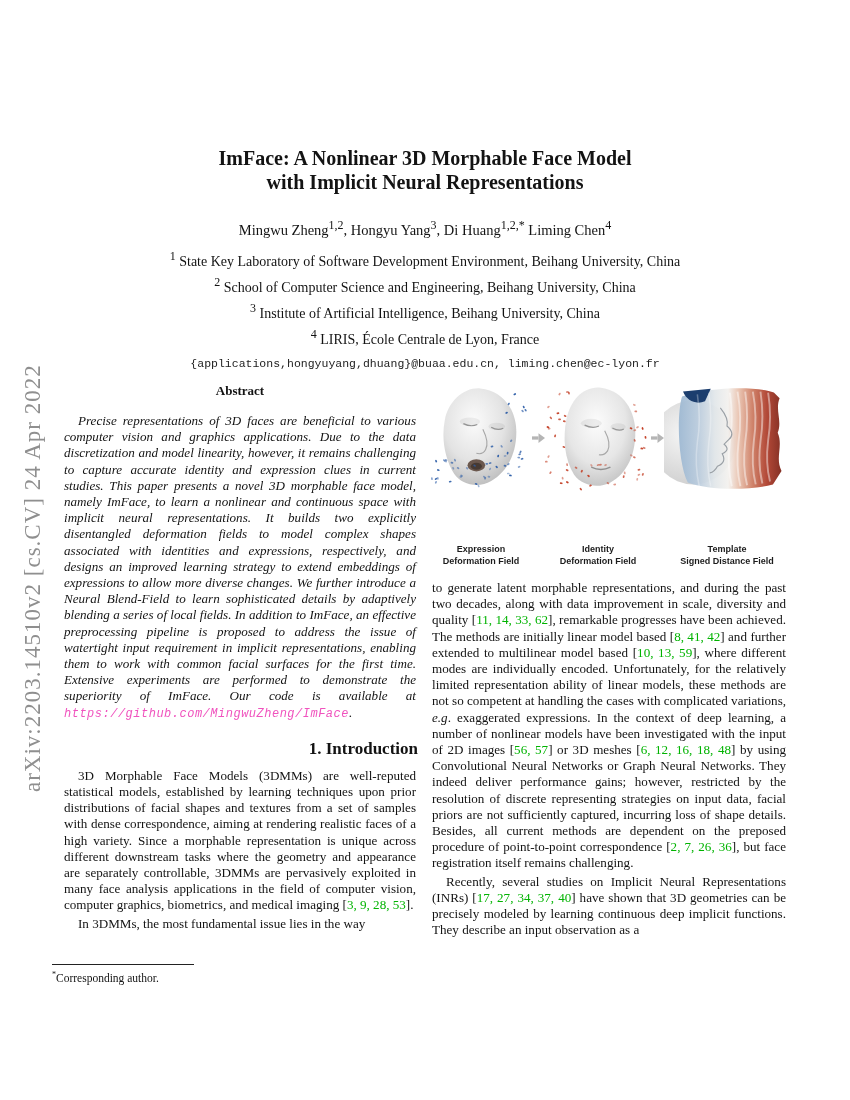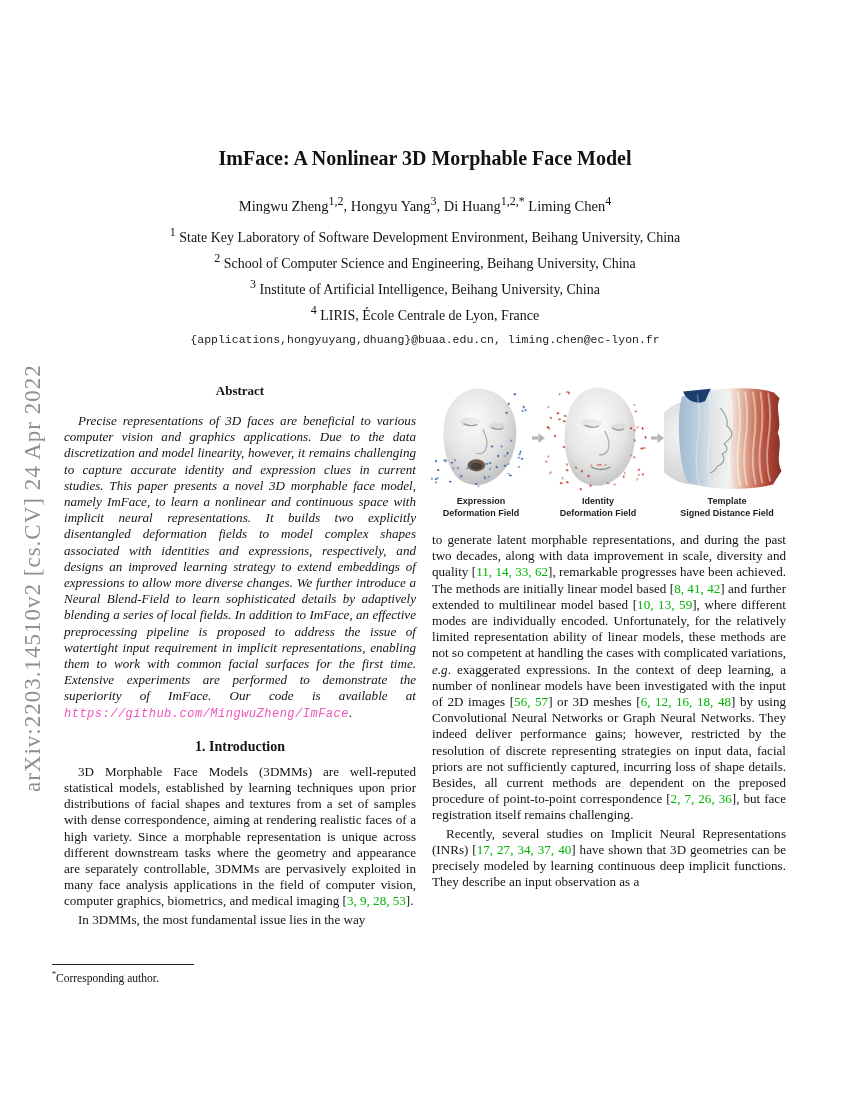"with Implicit Neural Representations" div { html: none -> <div>with Implicit Neural Representations</div> }
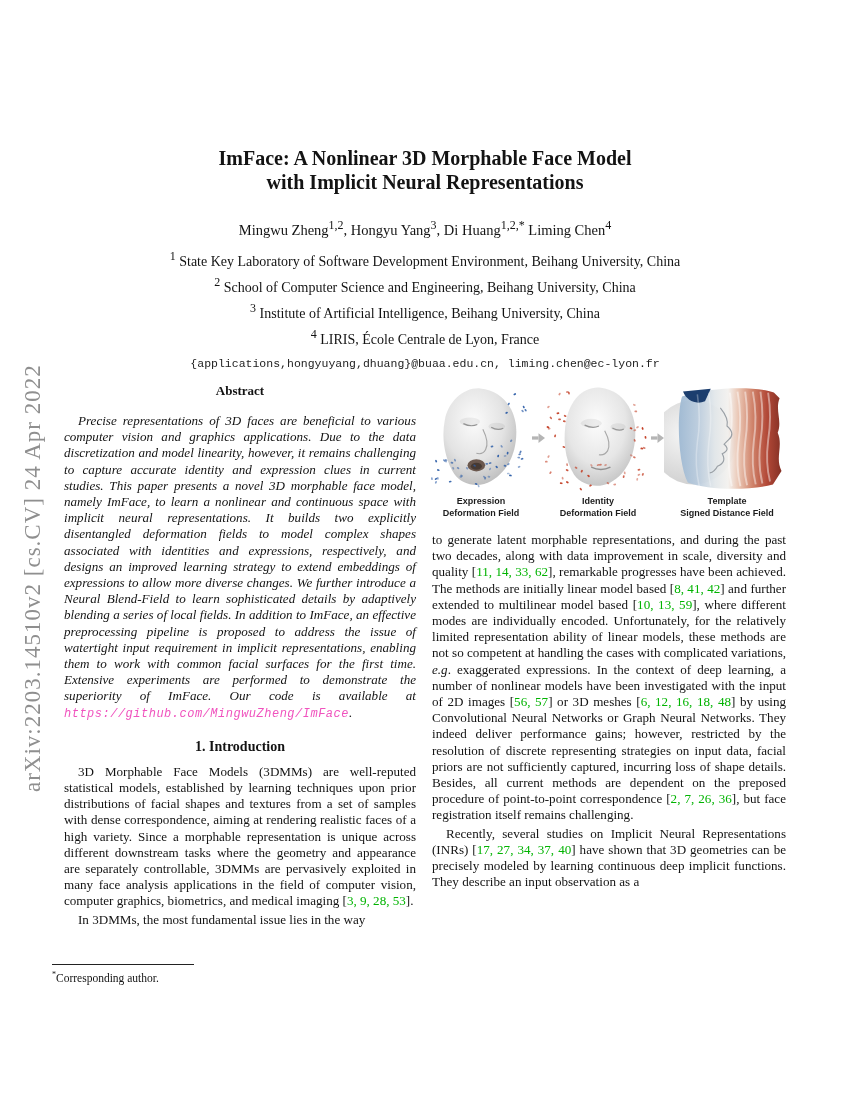"Expression" .fig-panel { gap: none -> 48px }
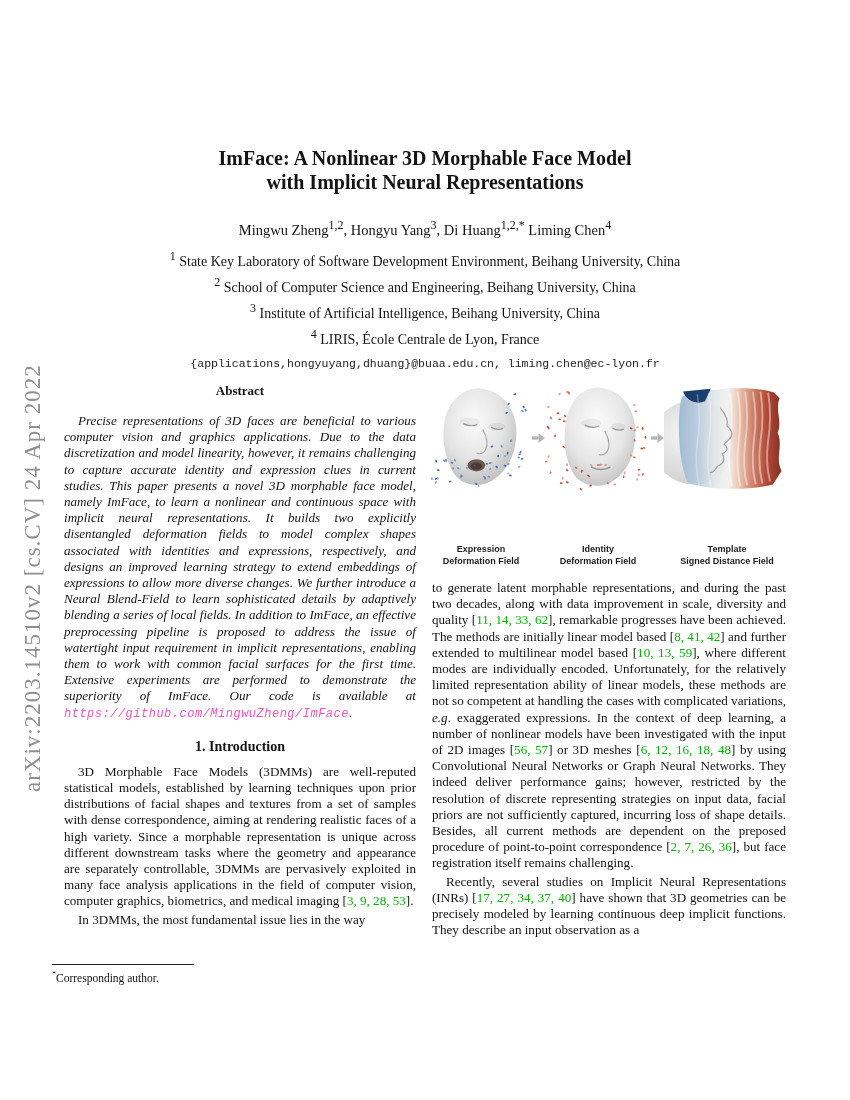"1. Introduction" .section-heading { font-size: 14px -> 17px; text-align: center -> right }
